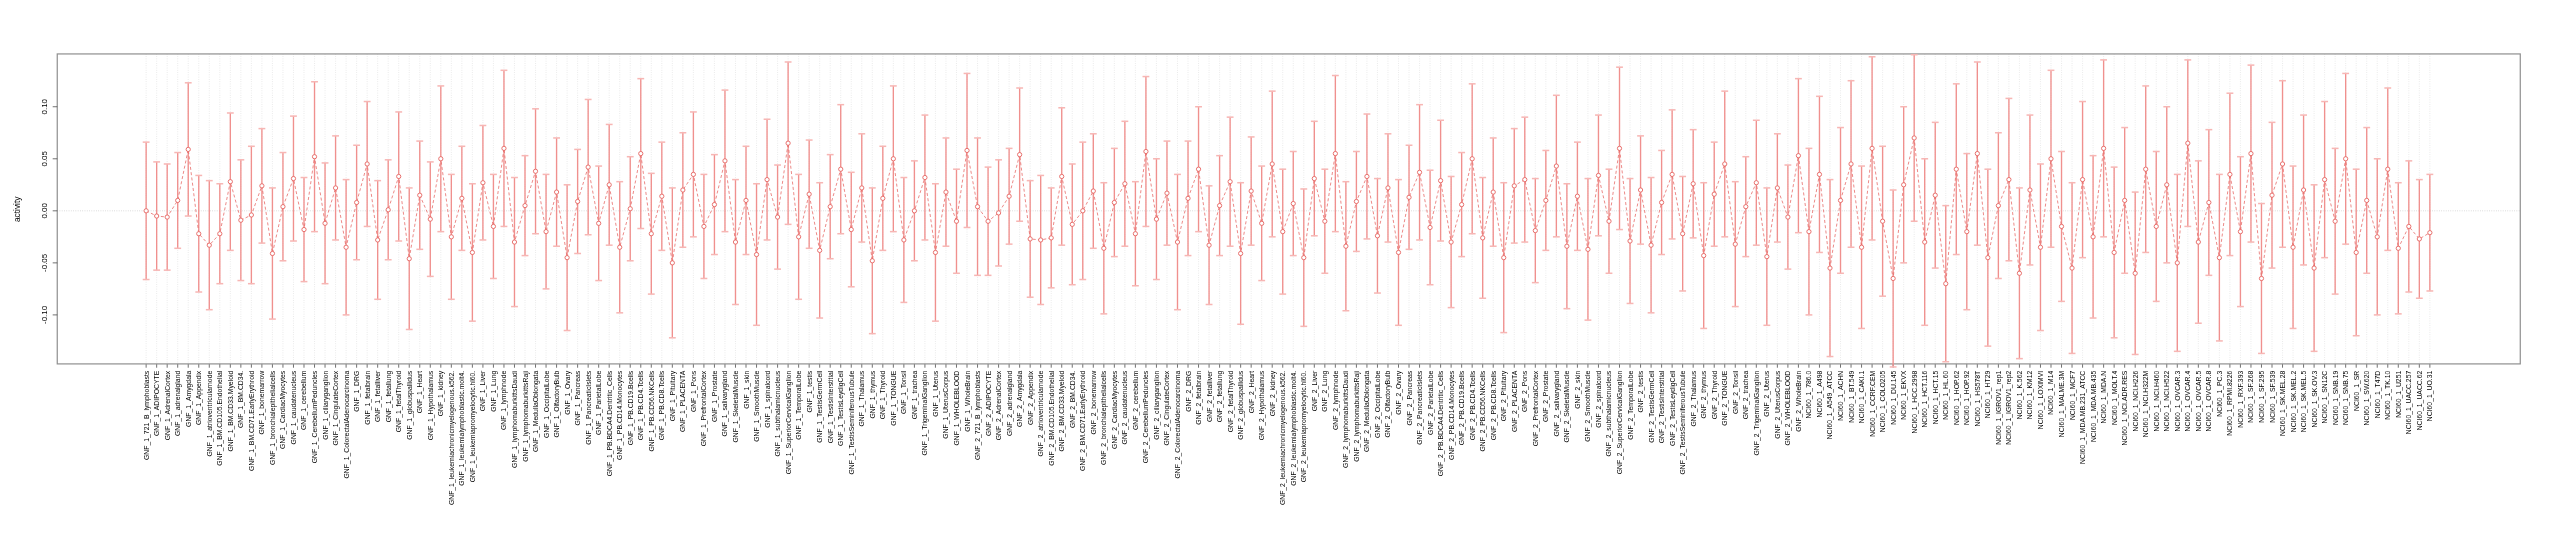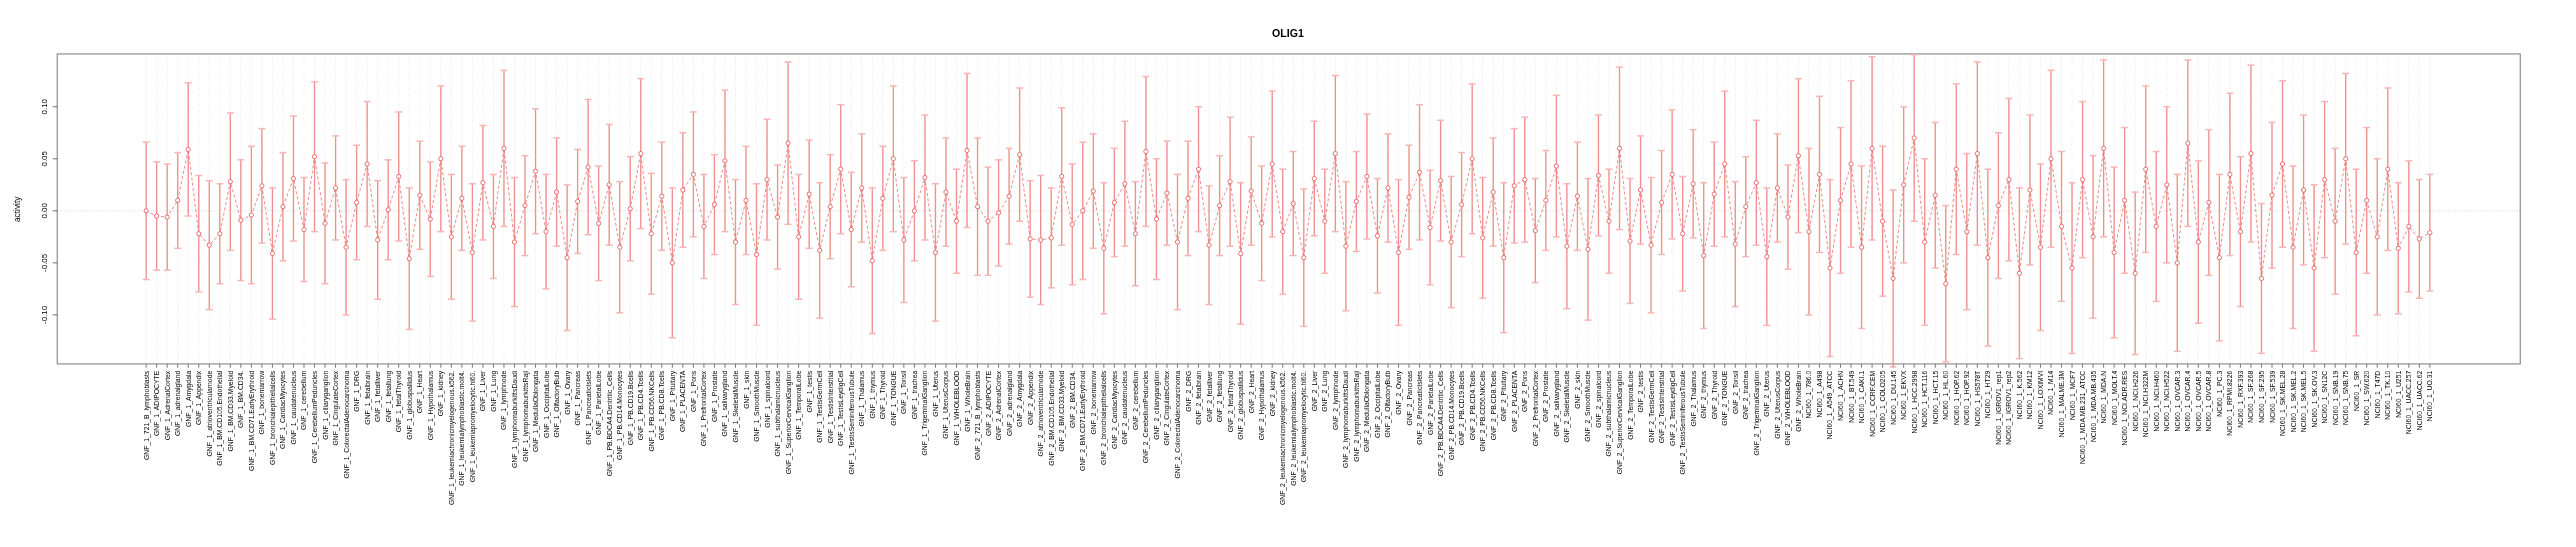"OLIG1" div { html: <div>OLIG1</div> -> none }
